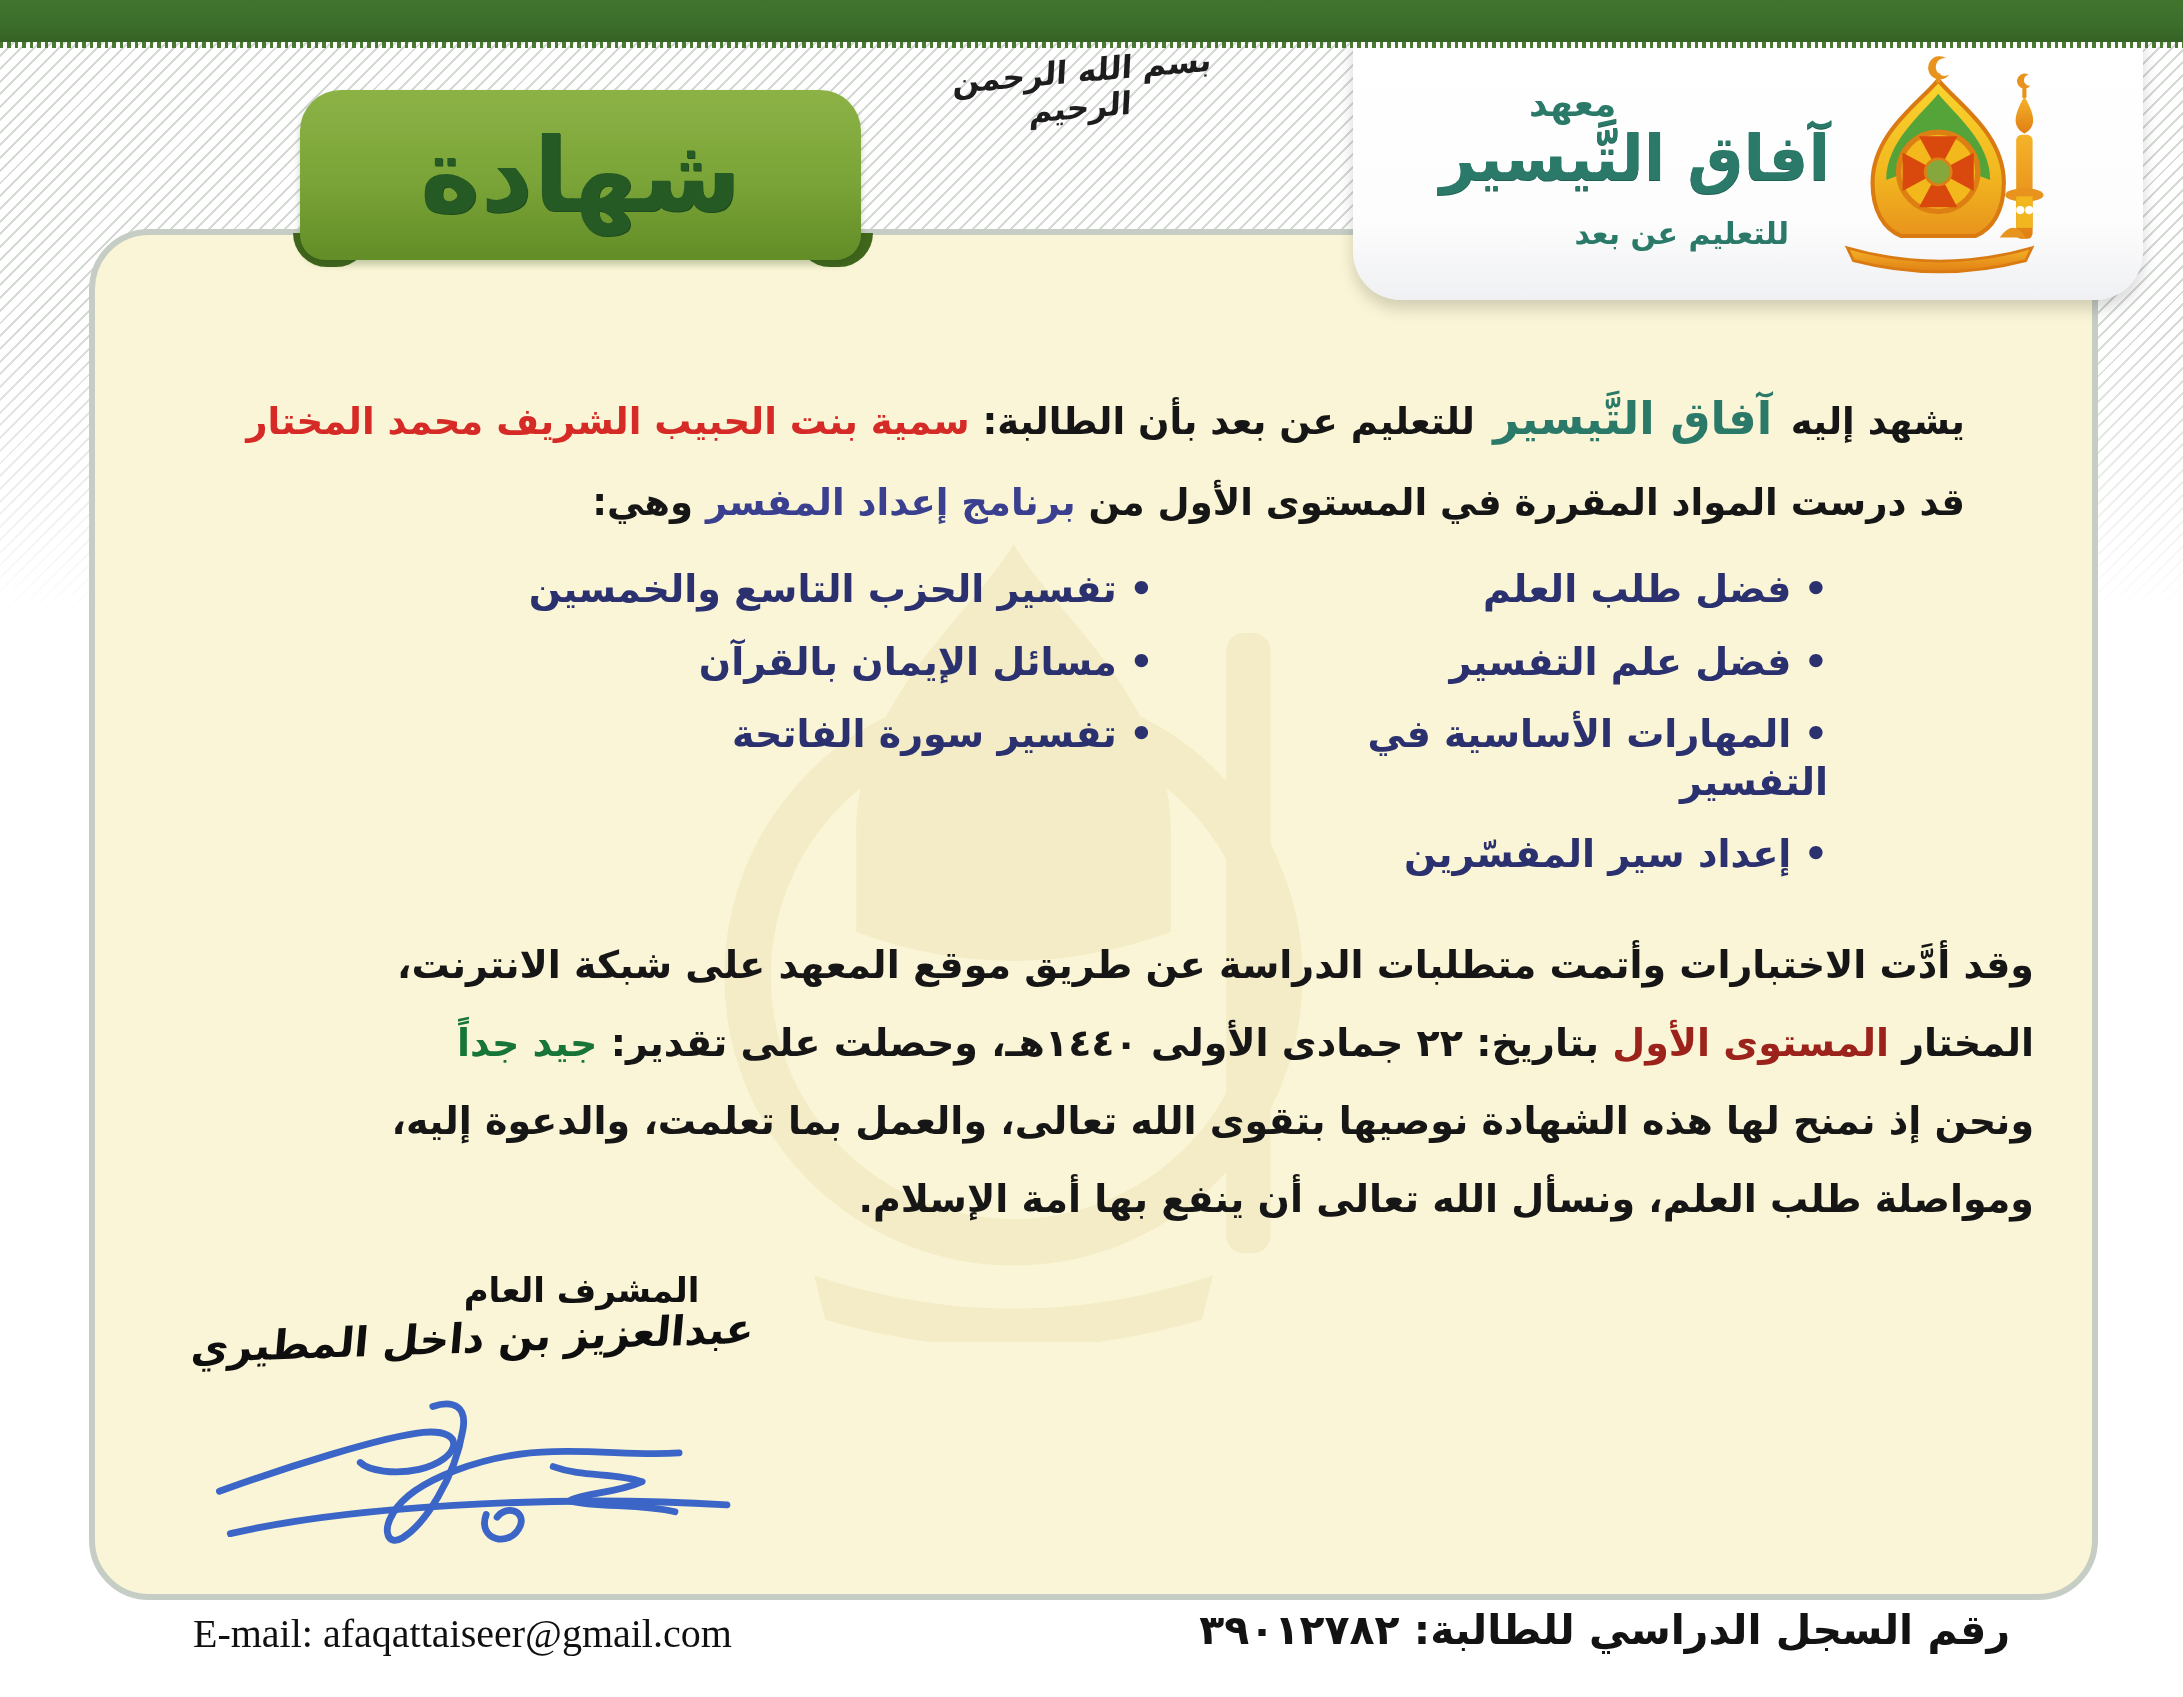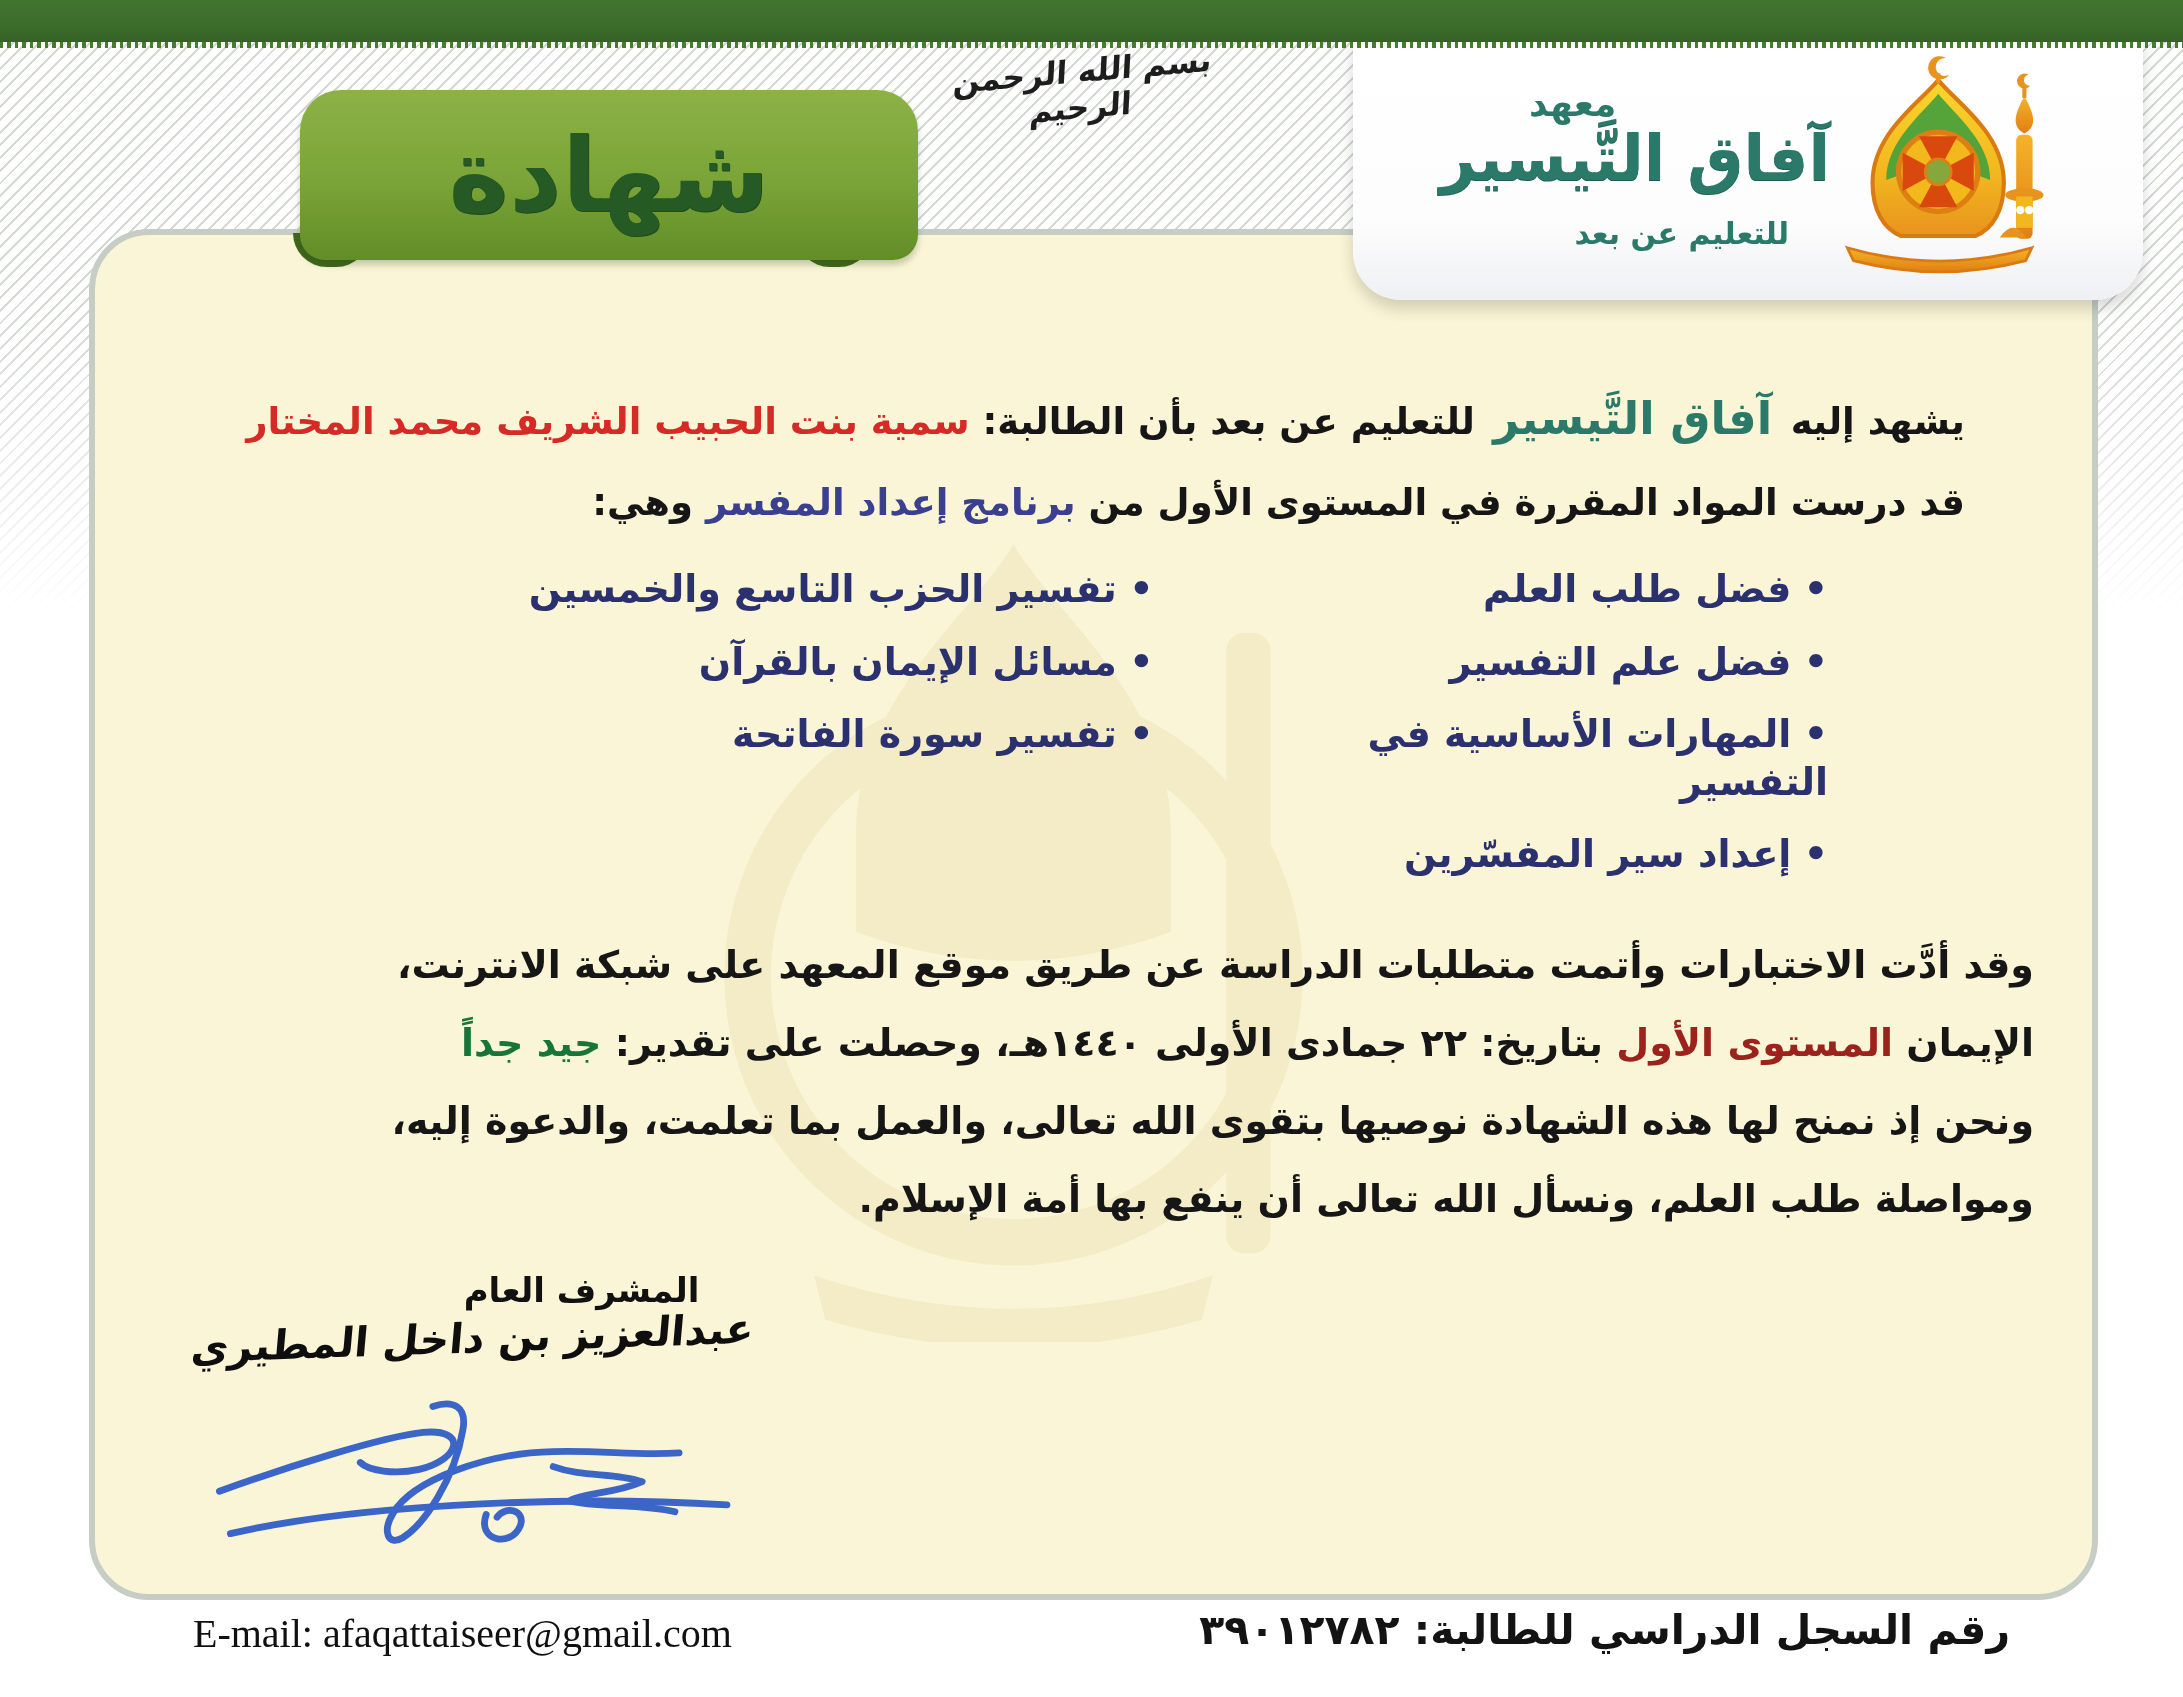"شهادة" .banner { width: 618px -> 561px }
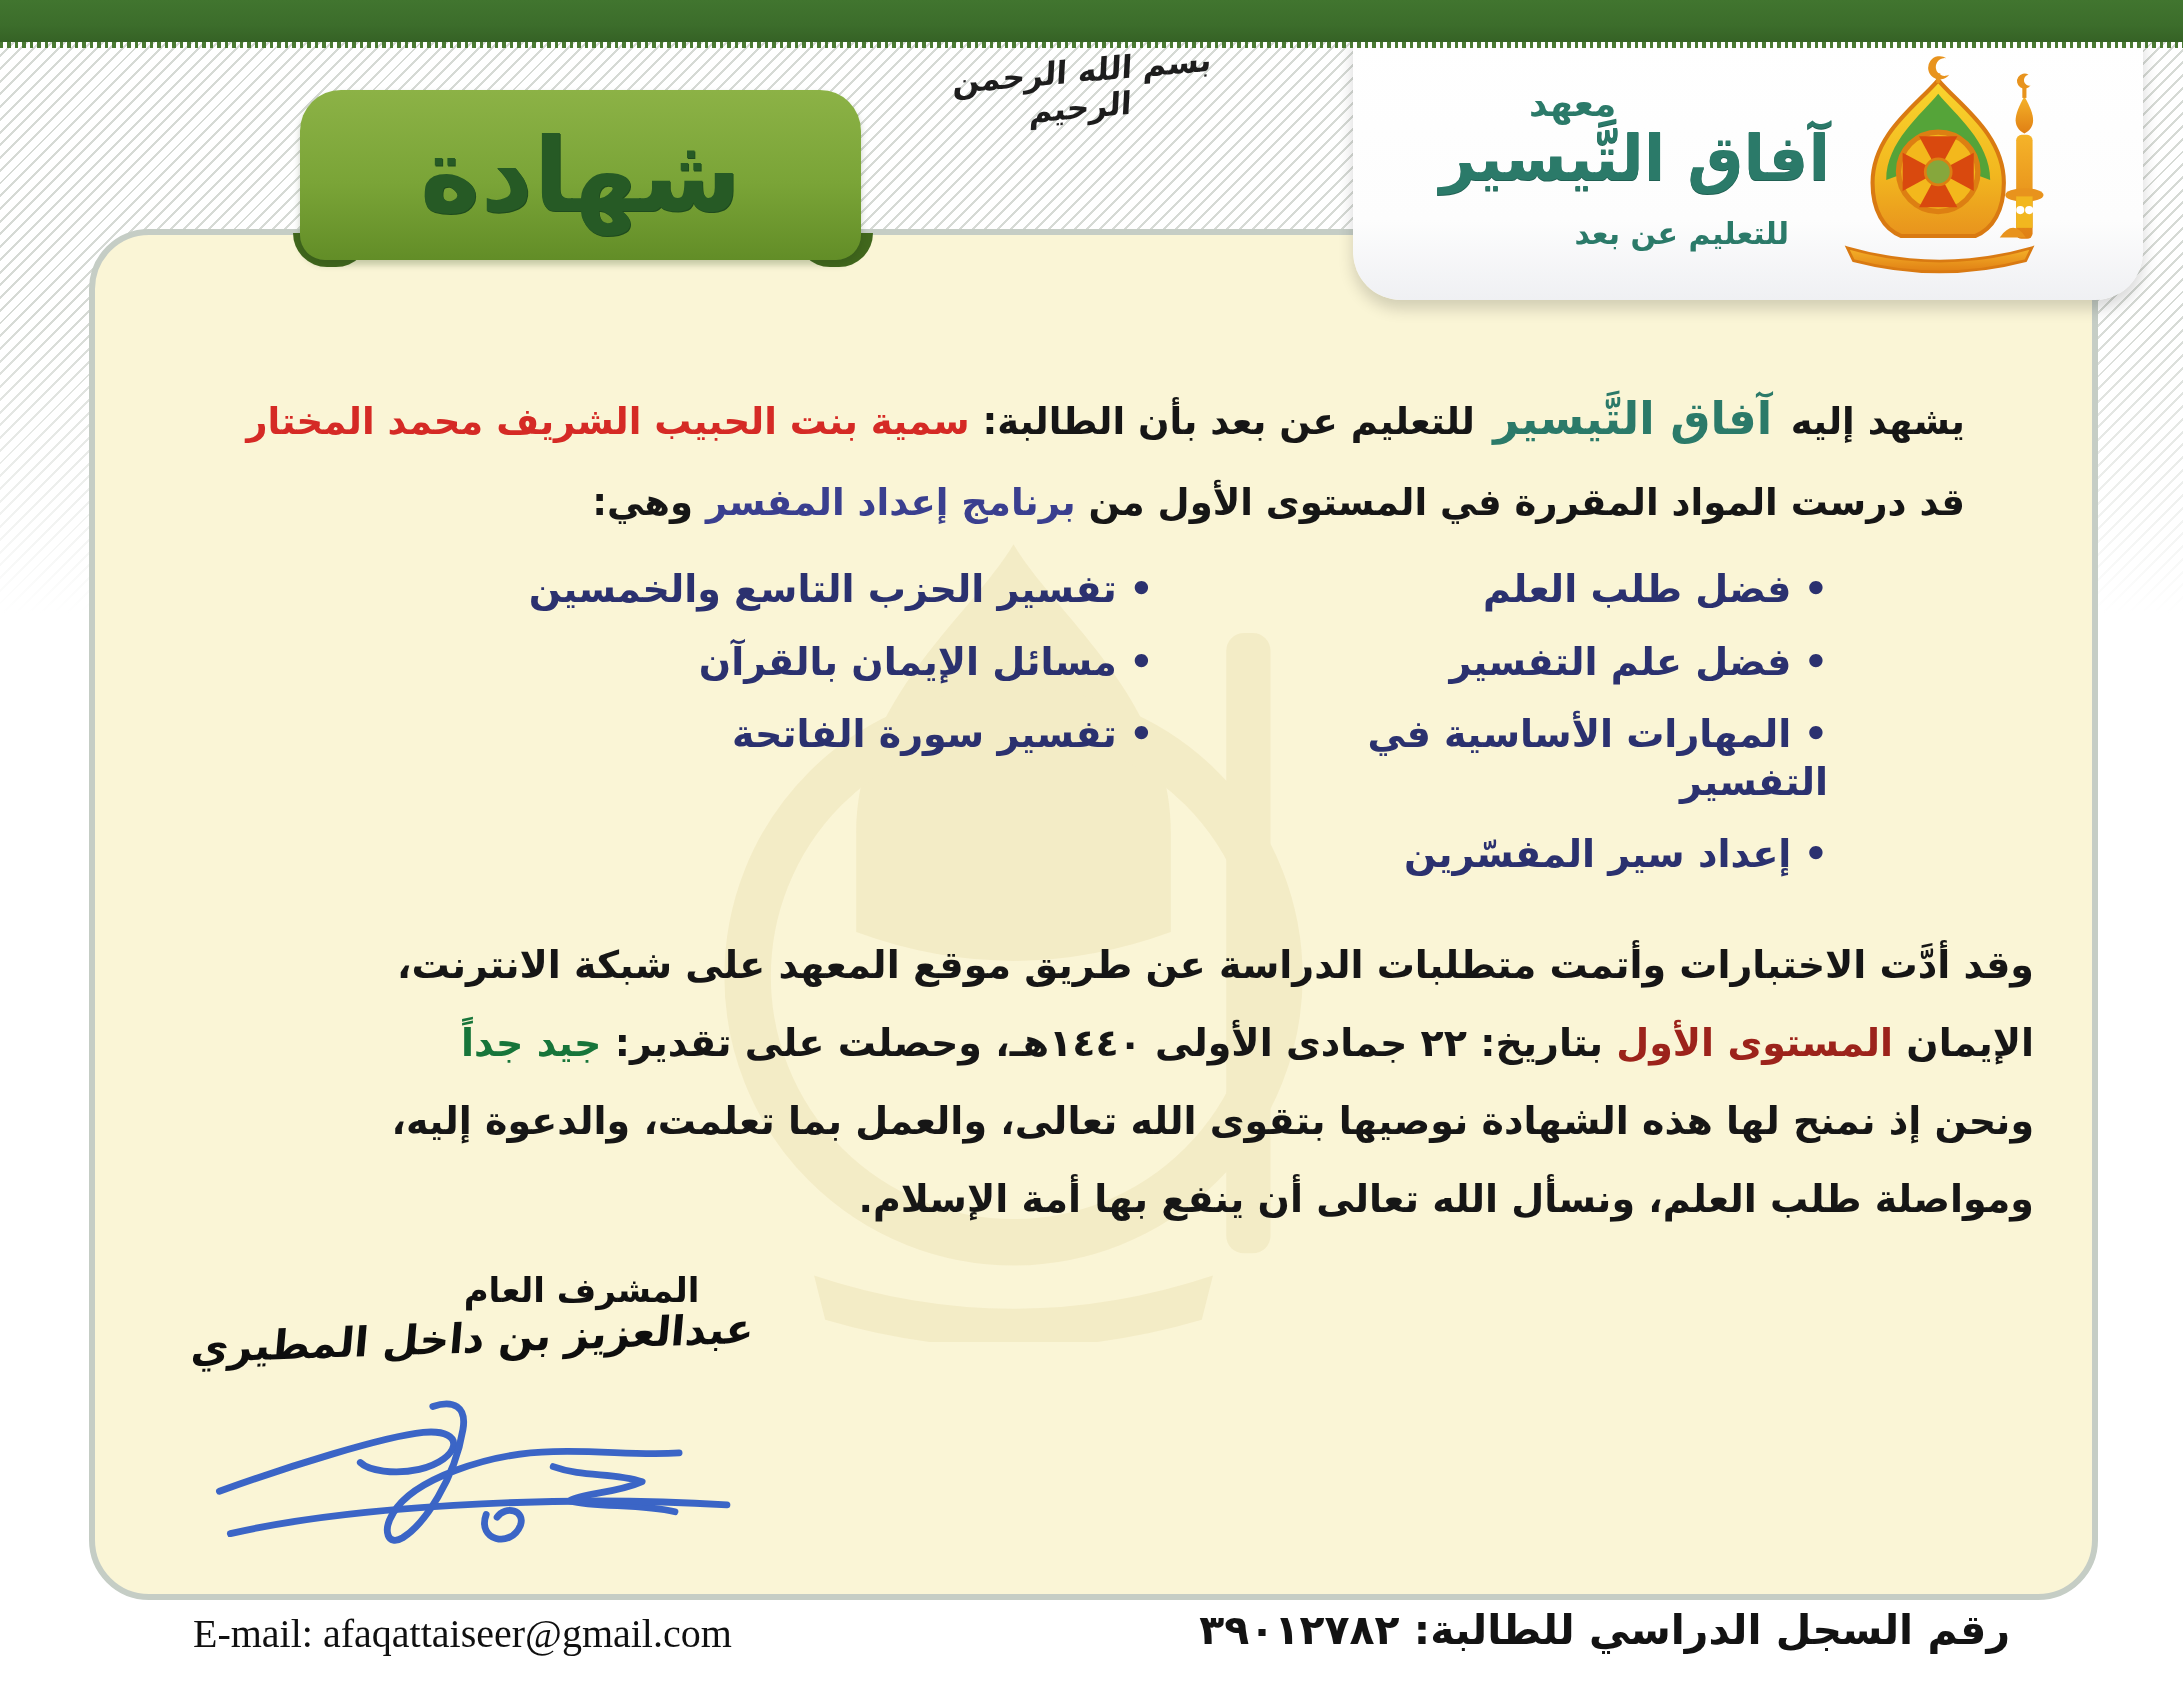"الإيمان" span { text: الإيمان -> المختار }
